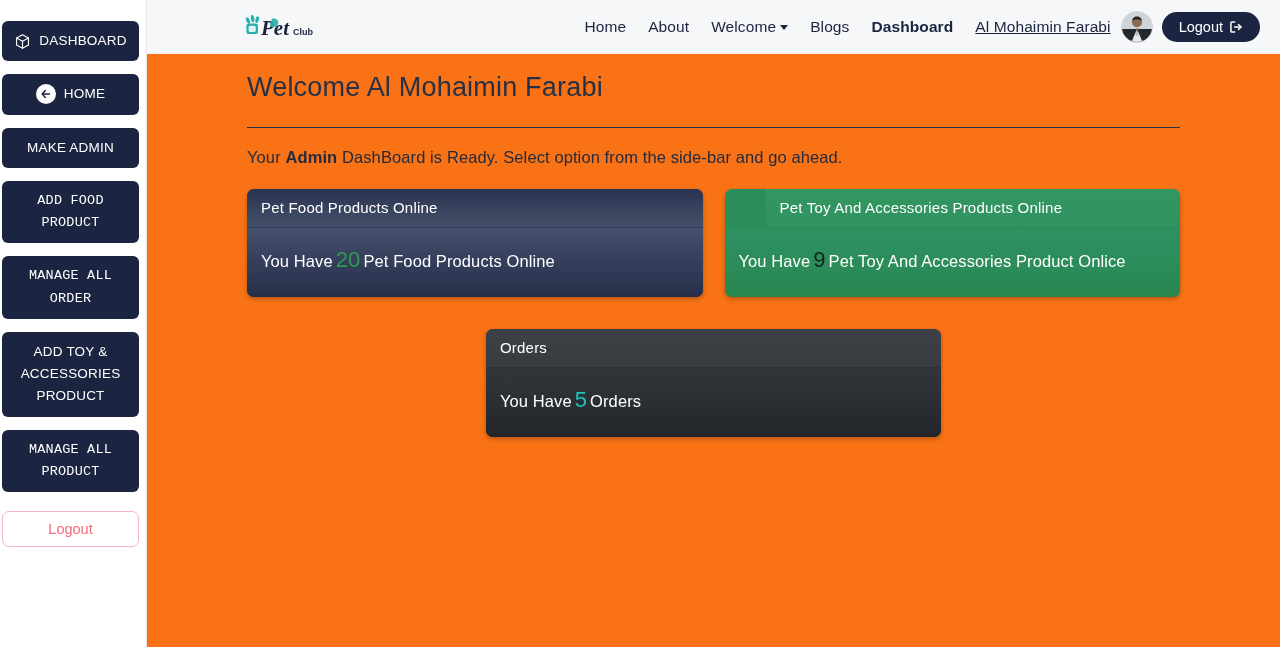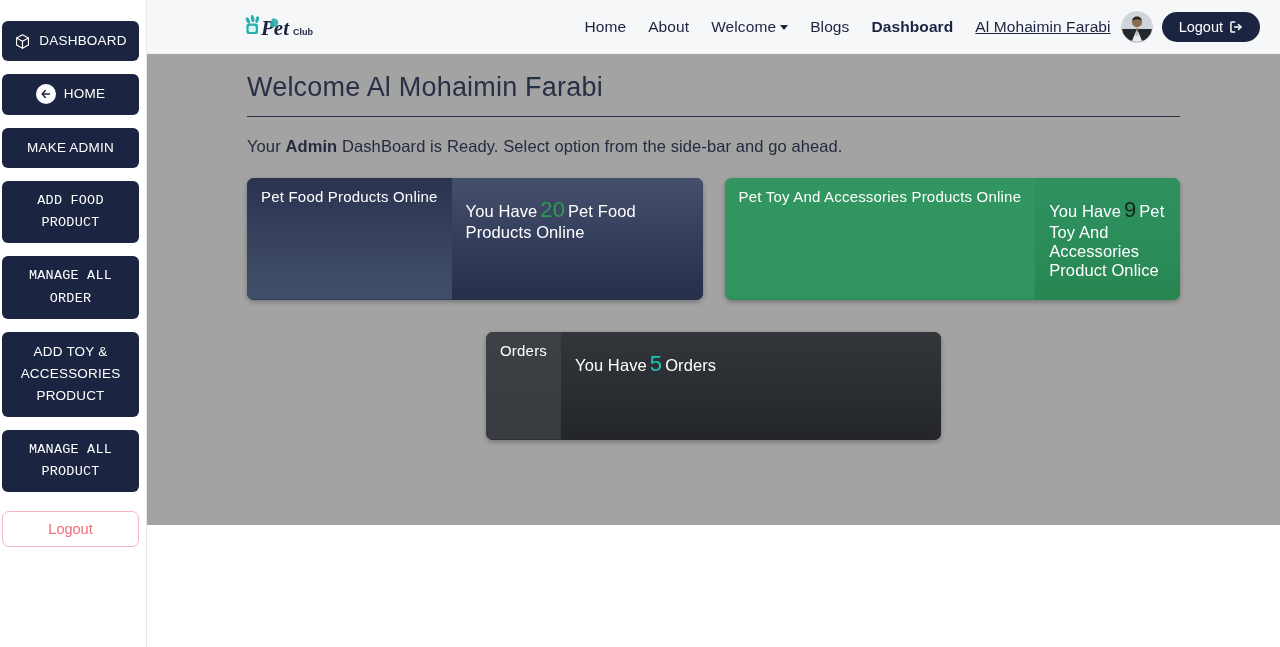"Pet" .pane { background: #a3a3a3 -> #f97316; height: 525px -> 647px }
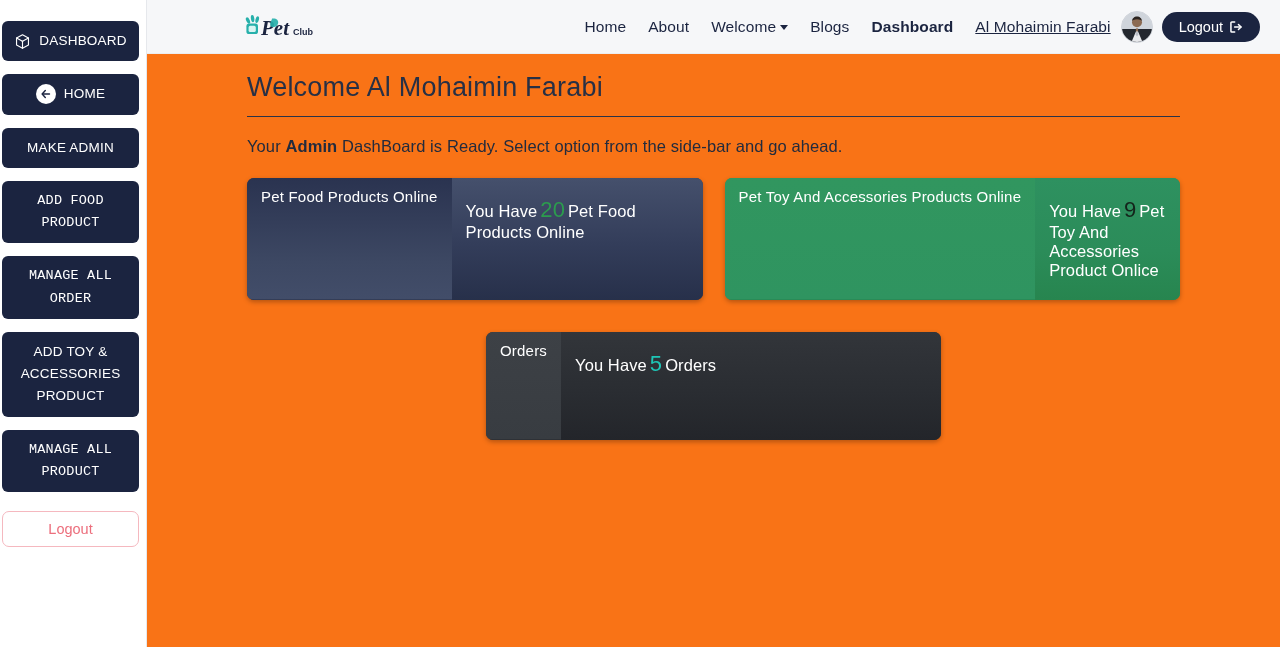"Welcome Al Mohaimin Farabi" .page-title { padding-bottom: 13px -> 24px }
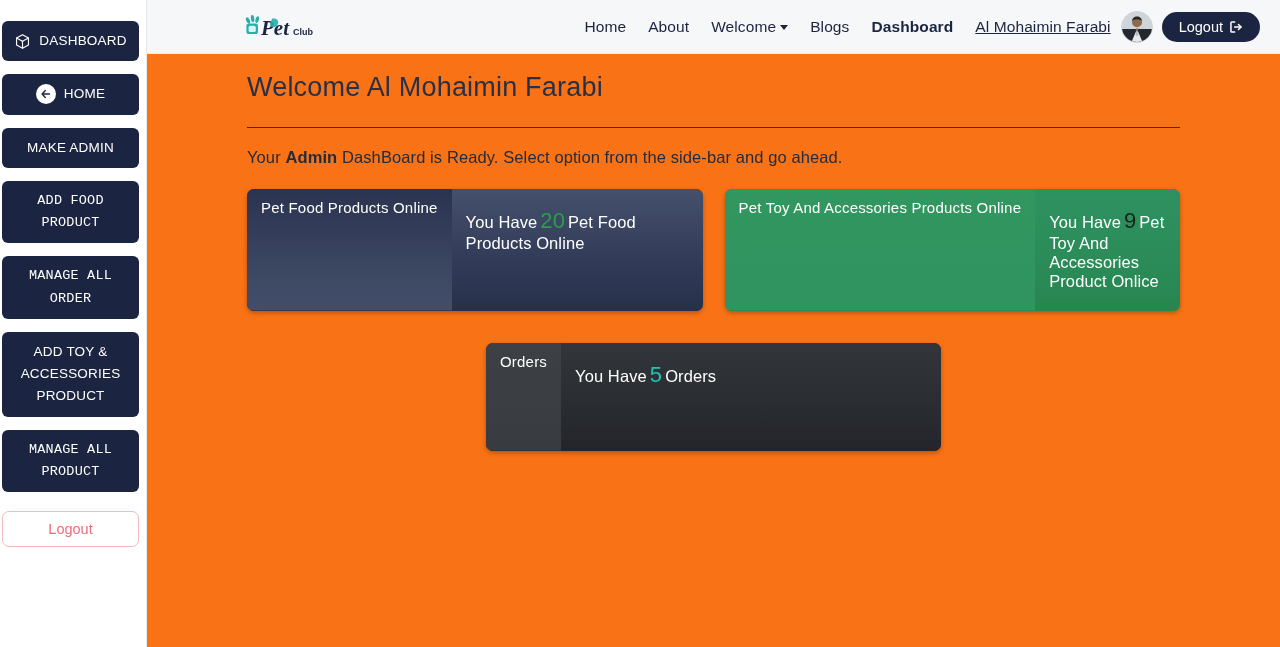"Pet Food Products Online" .card { flex-direction: none -> column }
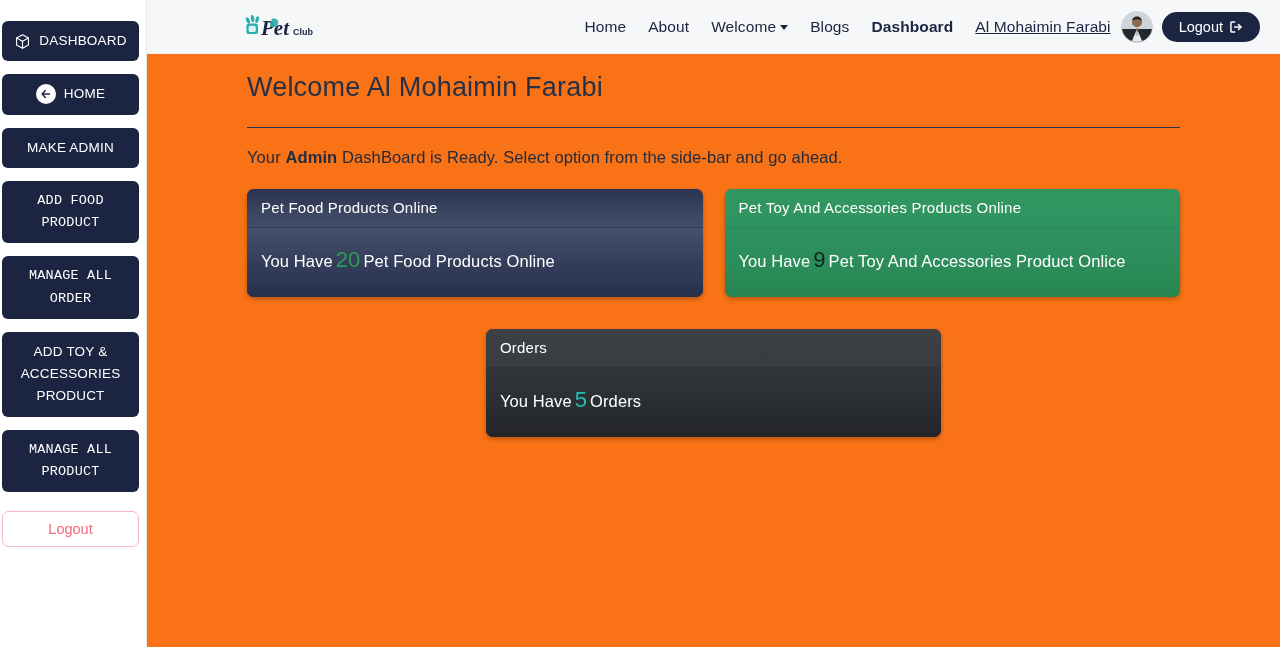"Pet Toy And Accessories Products" .card.green .card-head { margin-left: none -> 41px }
